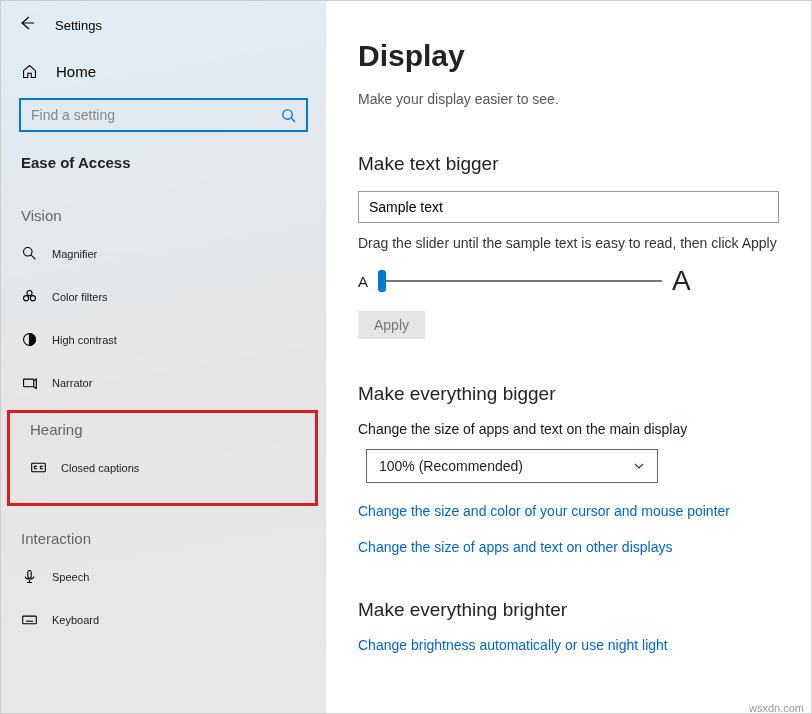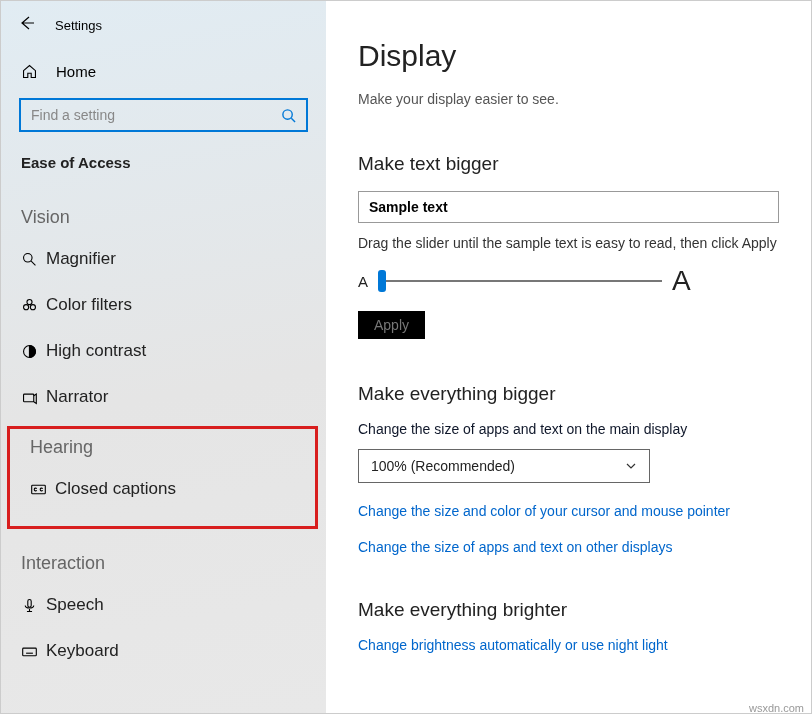"Display" .page-title { font-weight: 400 -> 700 }
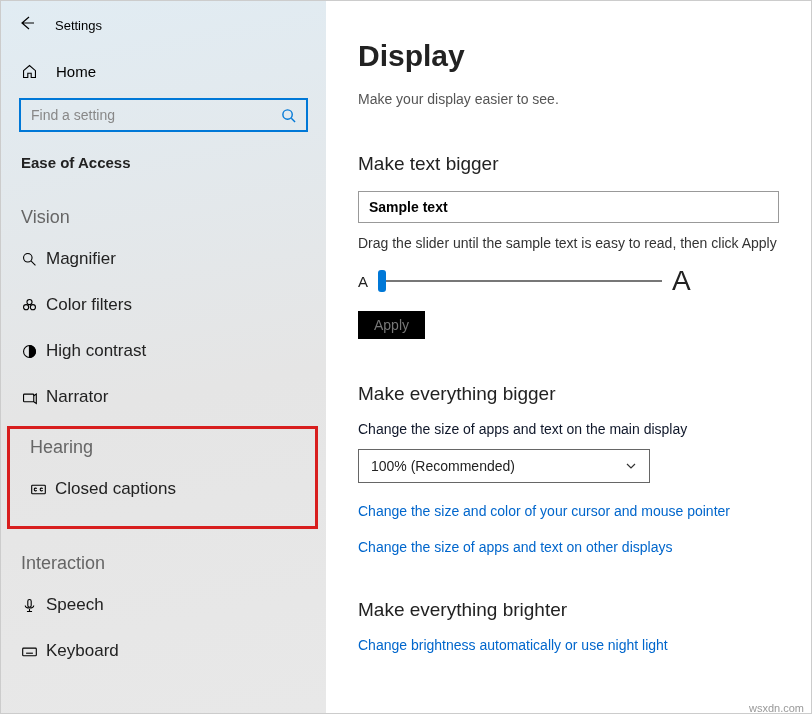"Vision" .section-label { font-size: 18px -> 15px }
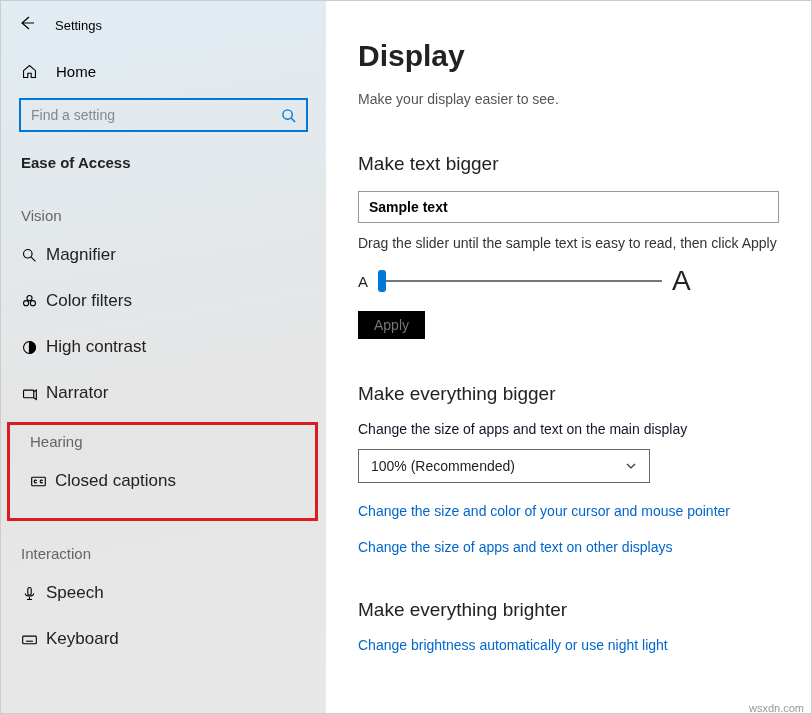"Sample text" .sample-input { font-weight: bold -> none }
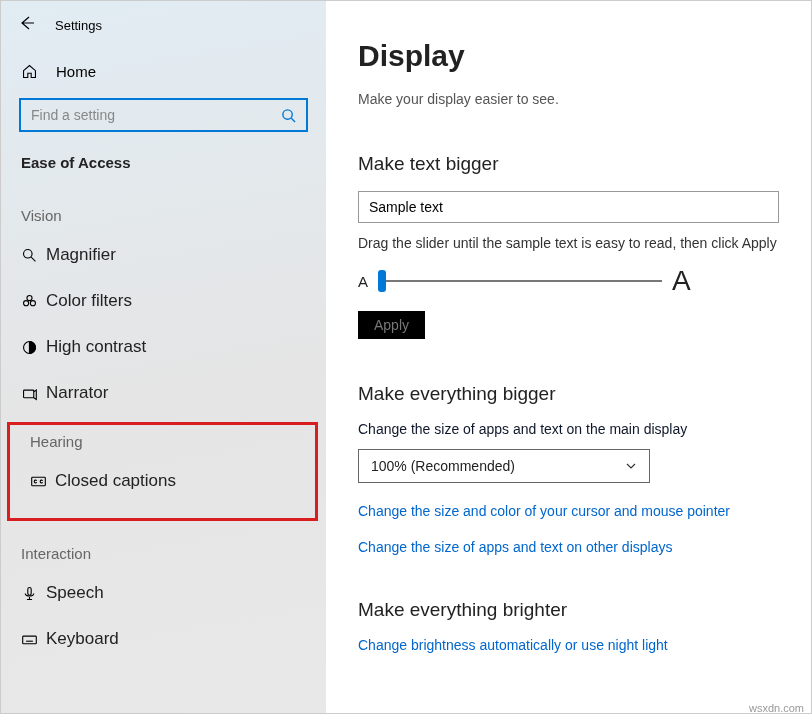"Magnifier" .nav-item { font-size: 17px -> 11px; gap: 8px -> 14px }
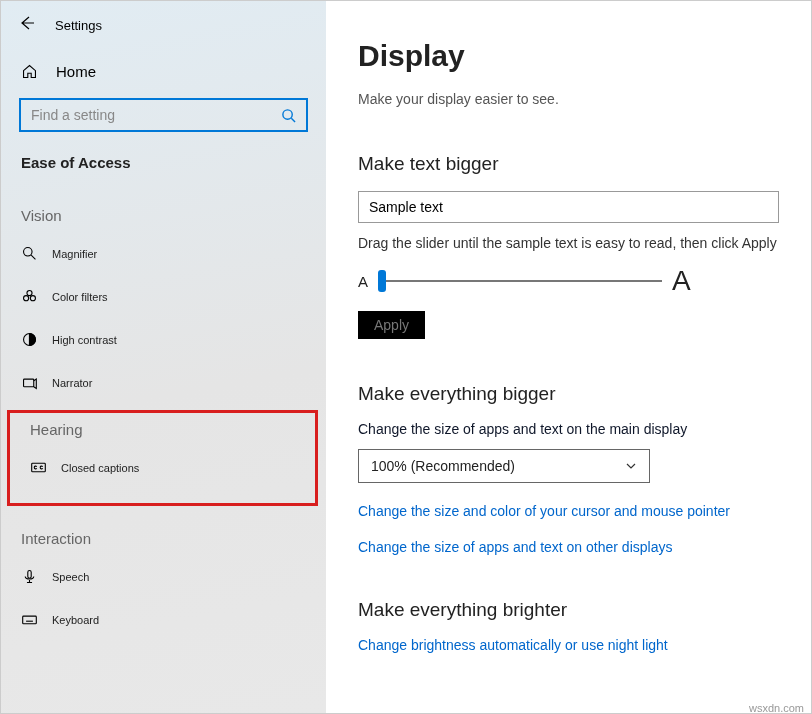"Apply" .apply-btn { background: #000000 -> #e5e5e5 }
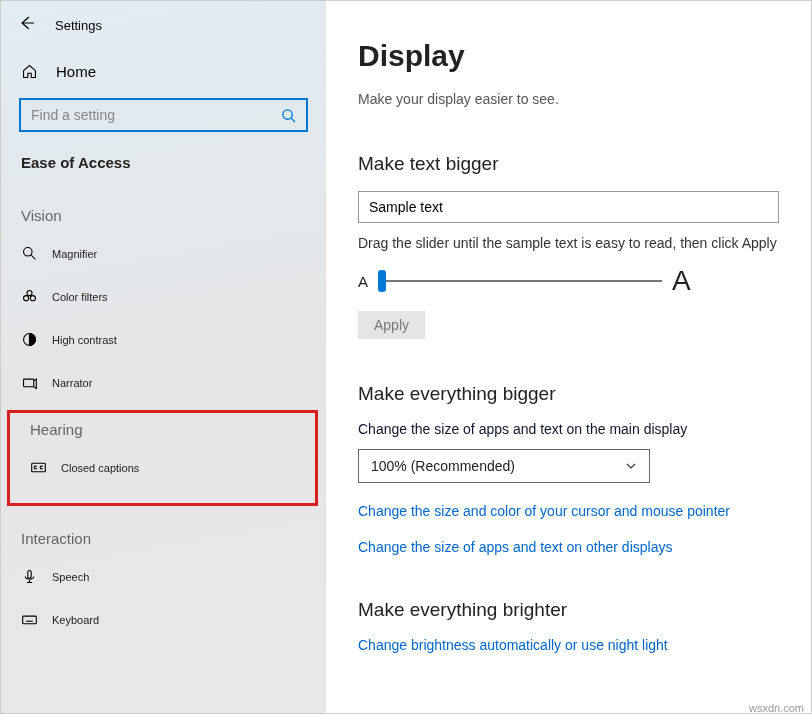"100% (Recommended)" .dropdown { margin-left: none -> 8px }
